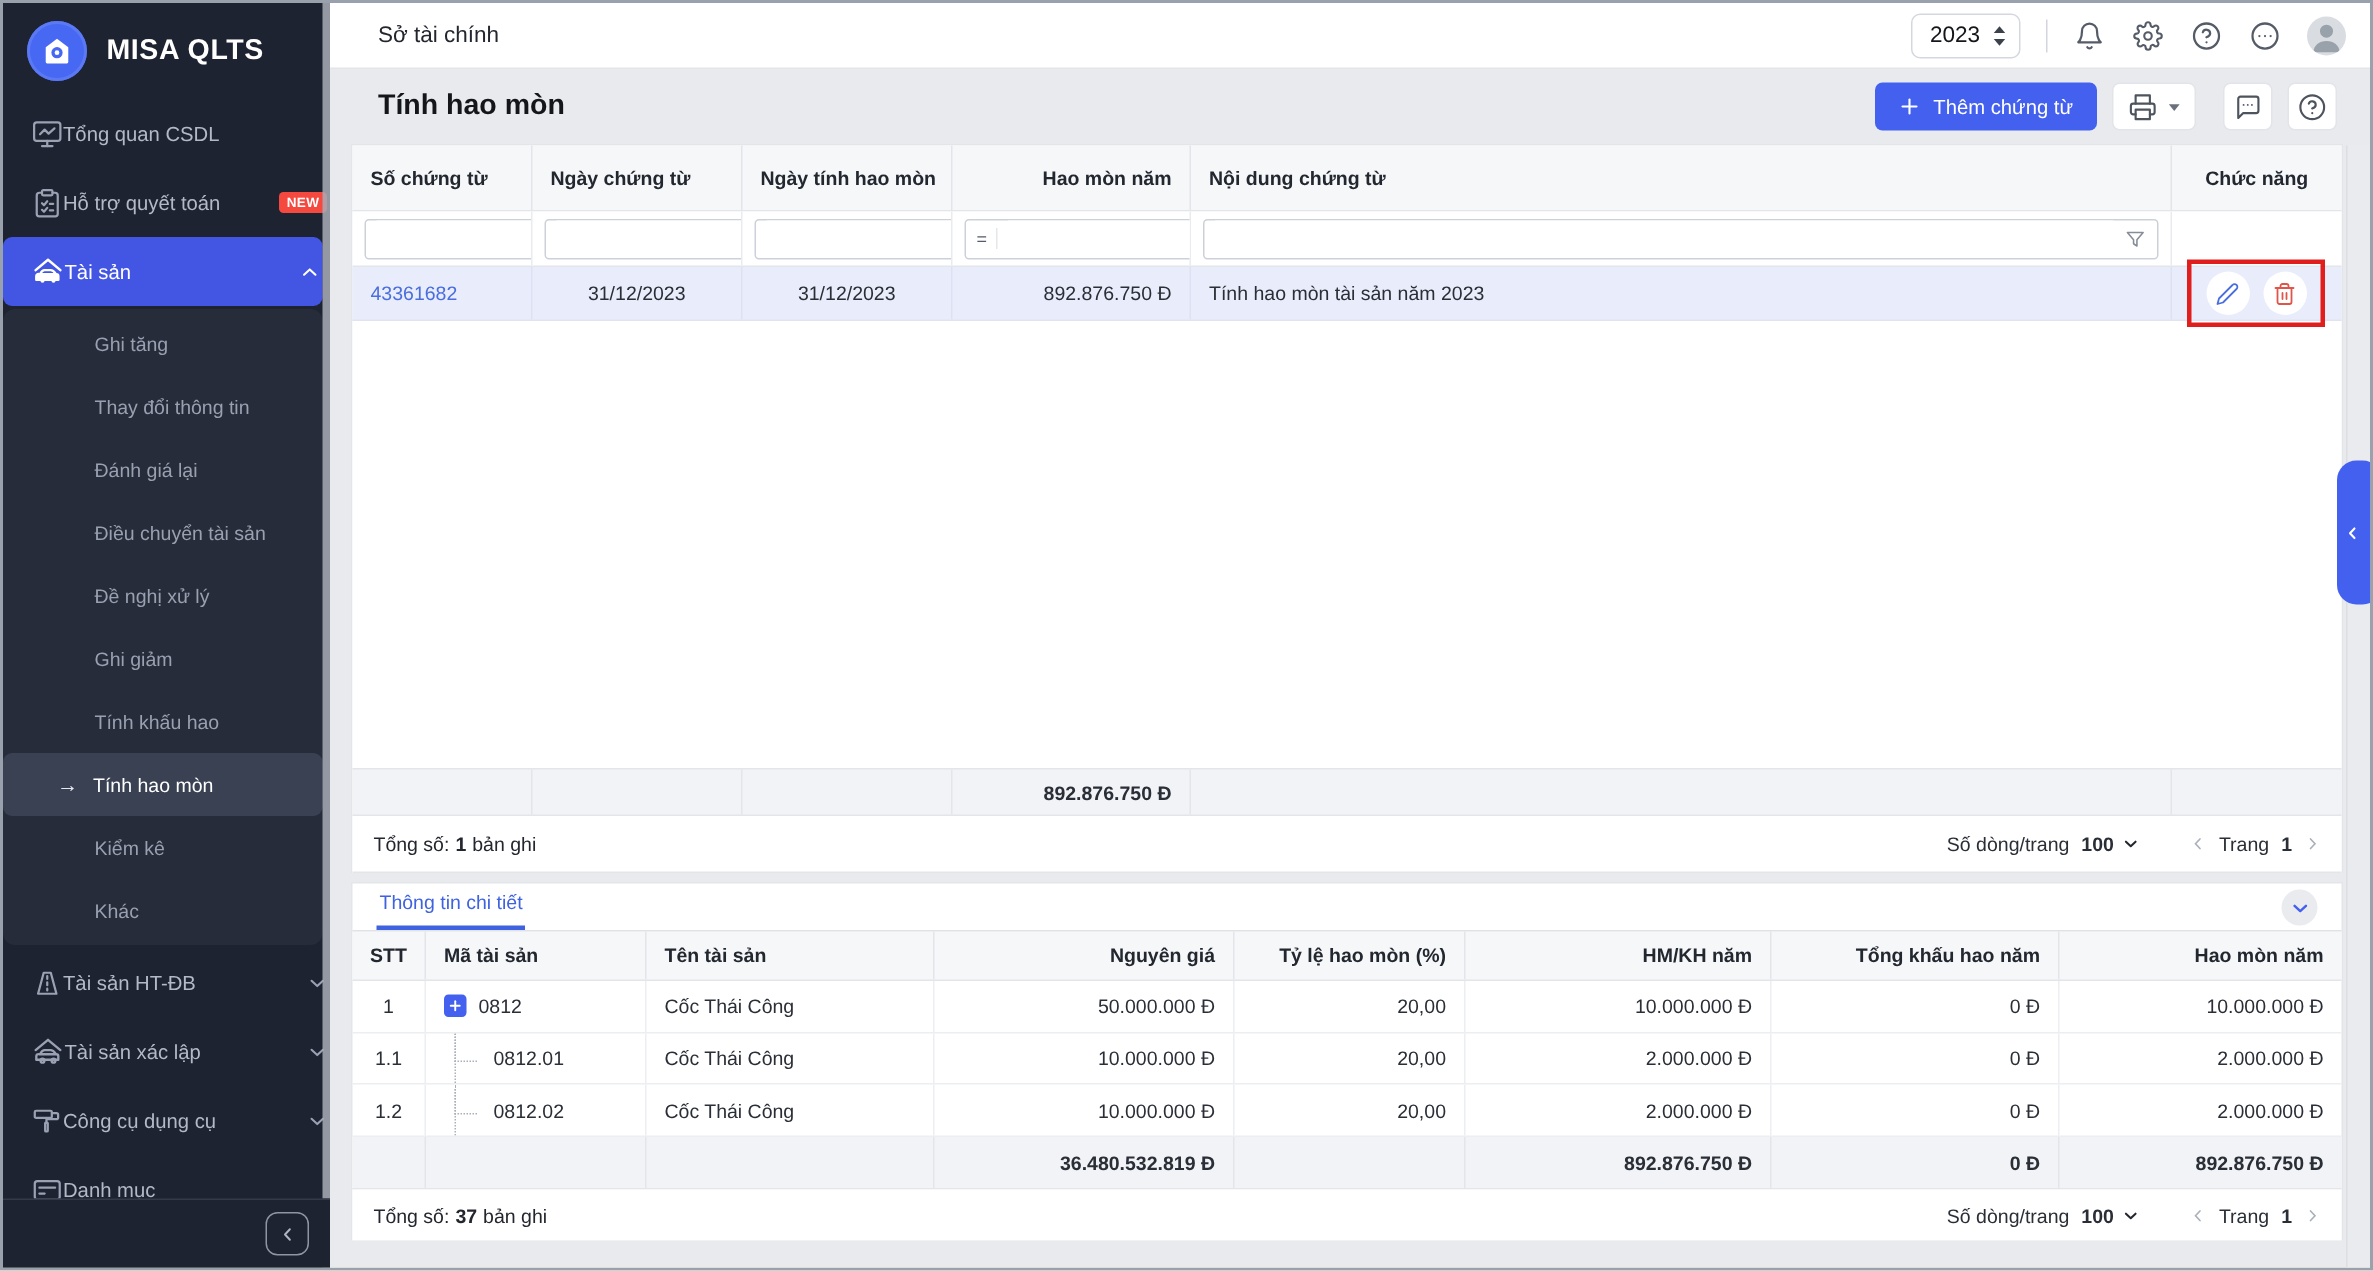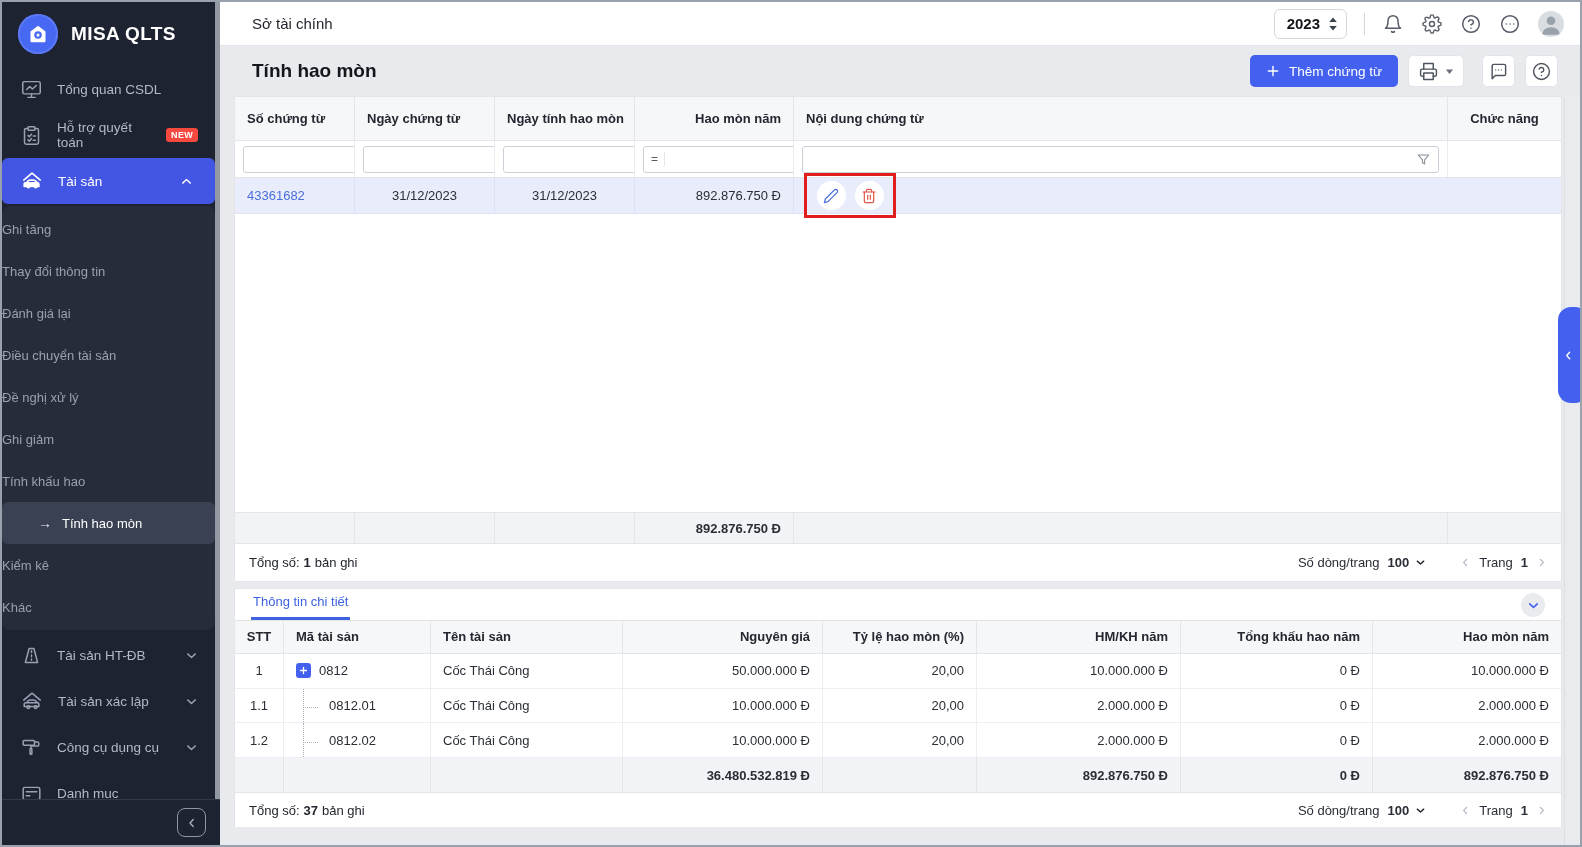"2023" .year-box .yr { font-weight: 700 -> 400 }
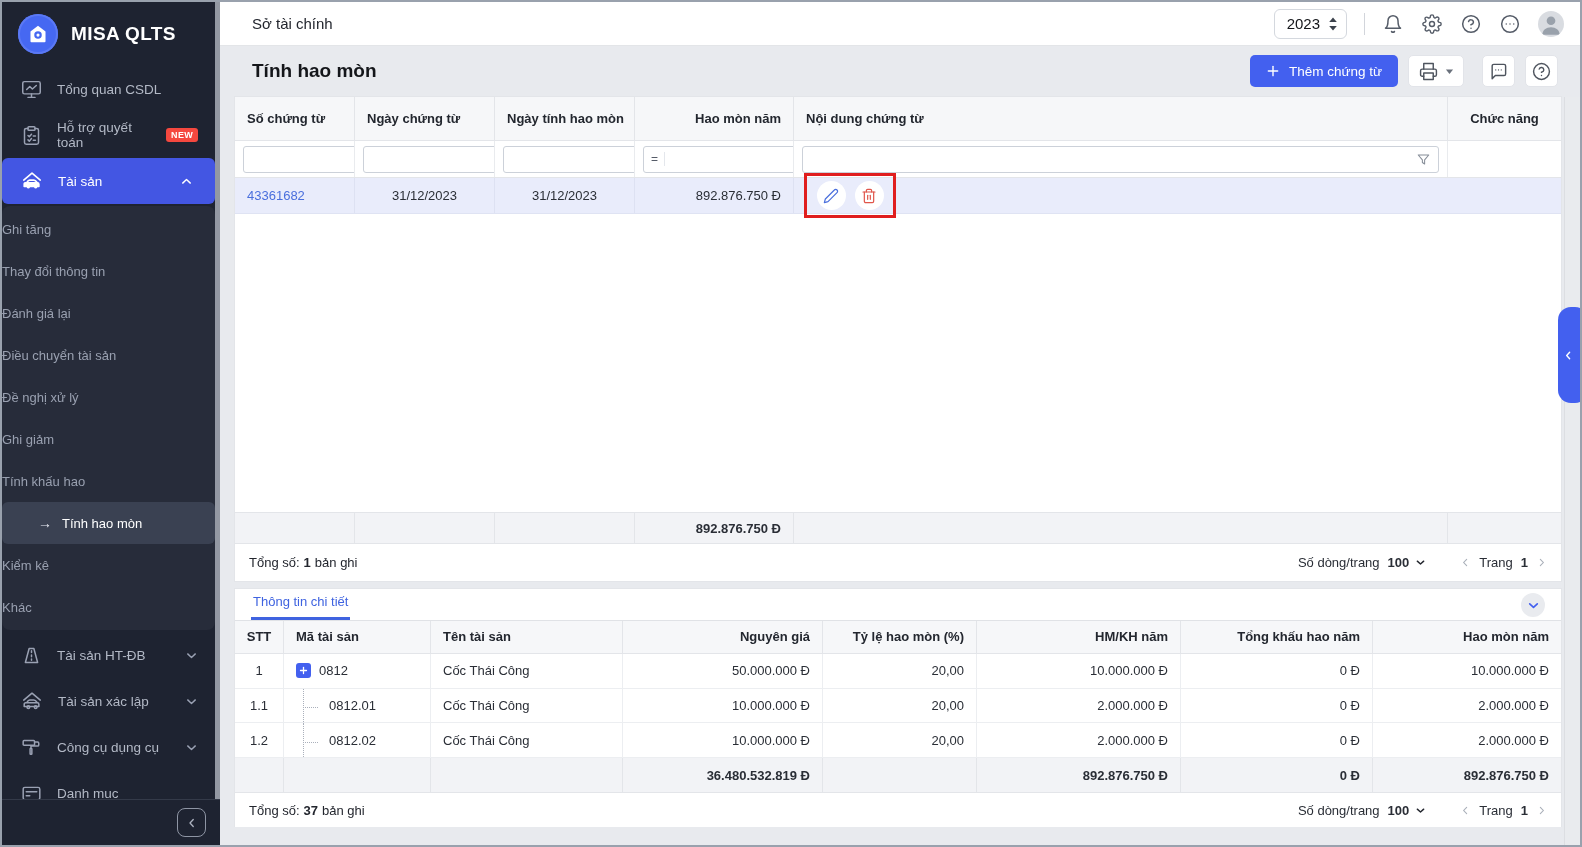"Tổng quan CSDL" .nav-item { gap: 15px -> none; padding: 0 22px 0 19px -> 0 2px 0 19px }
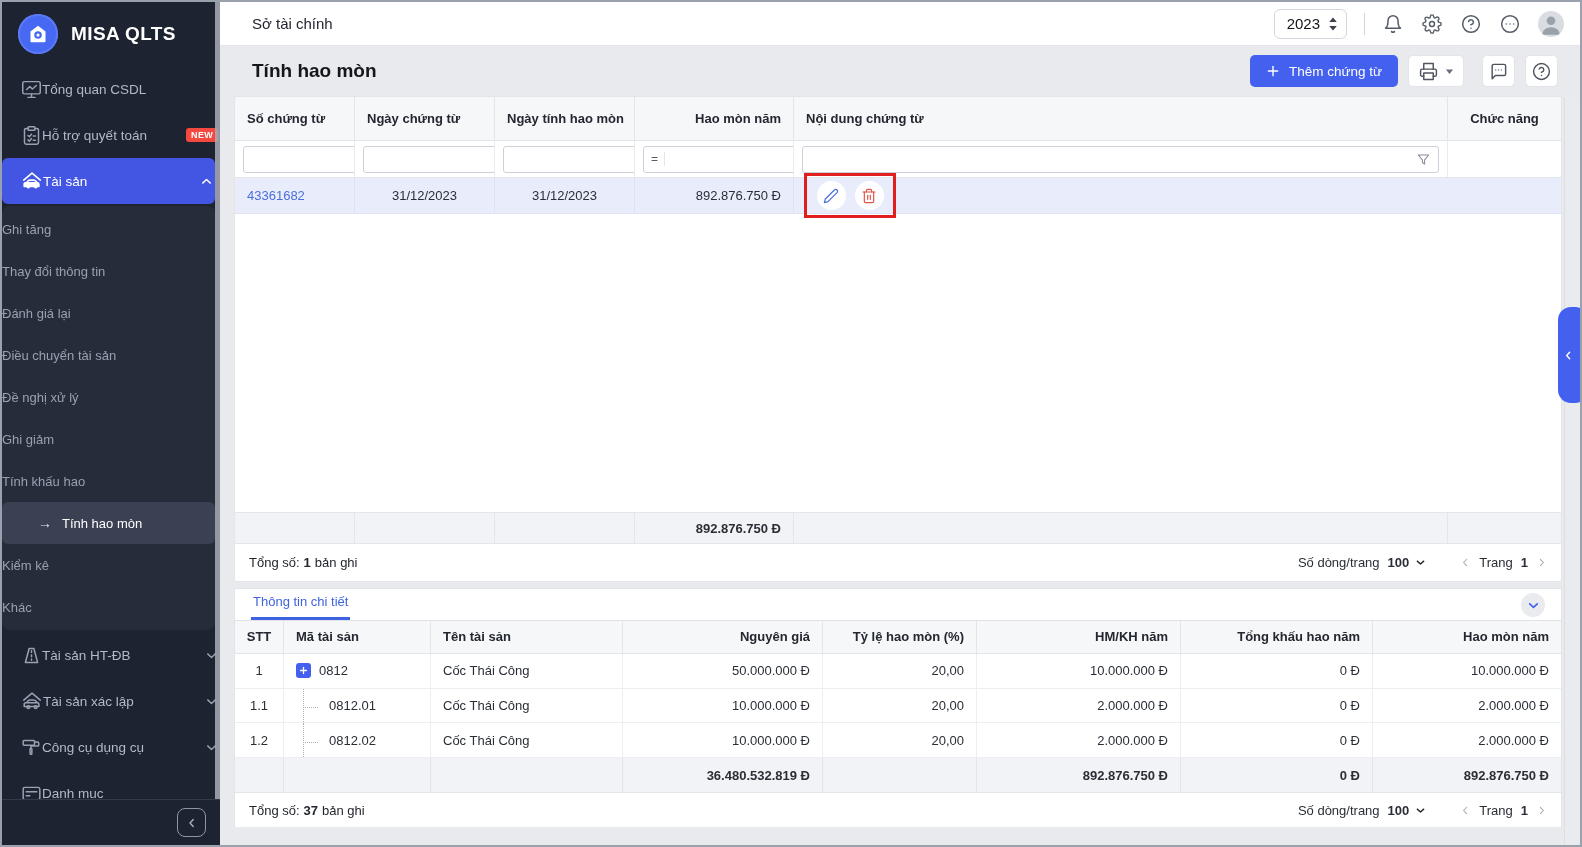"Tính hao mòn tài sản" div.cell { html: none -> <div>Tính hao mòn tài sản năm 2023</div> }
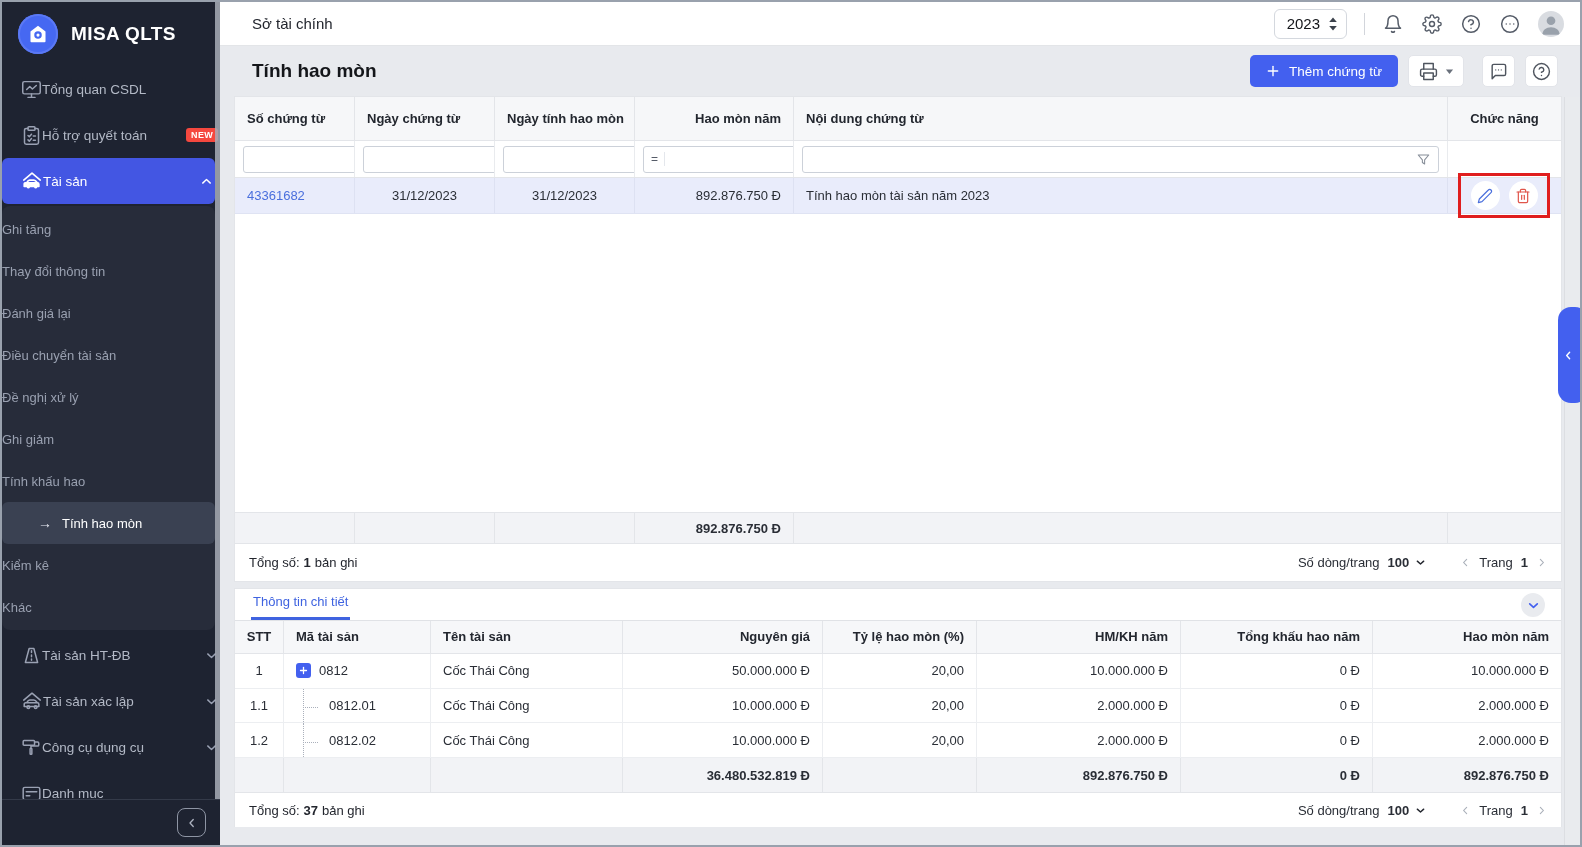"Ghi tăng" .sub-item { padding-left: none -> 61px }
